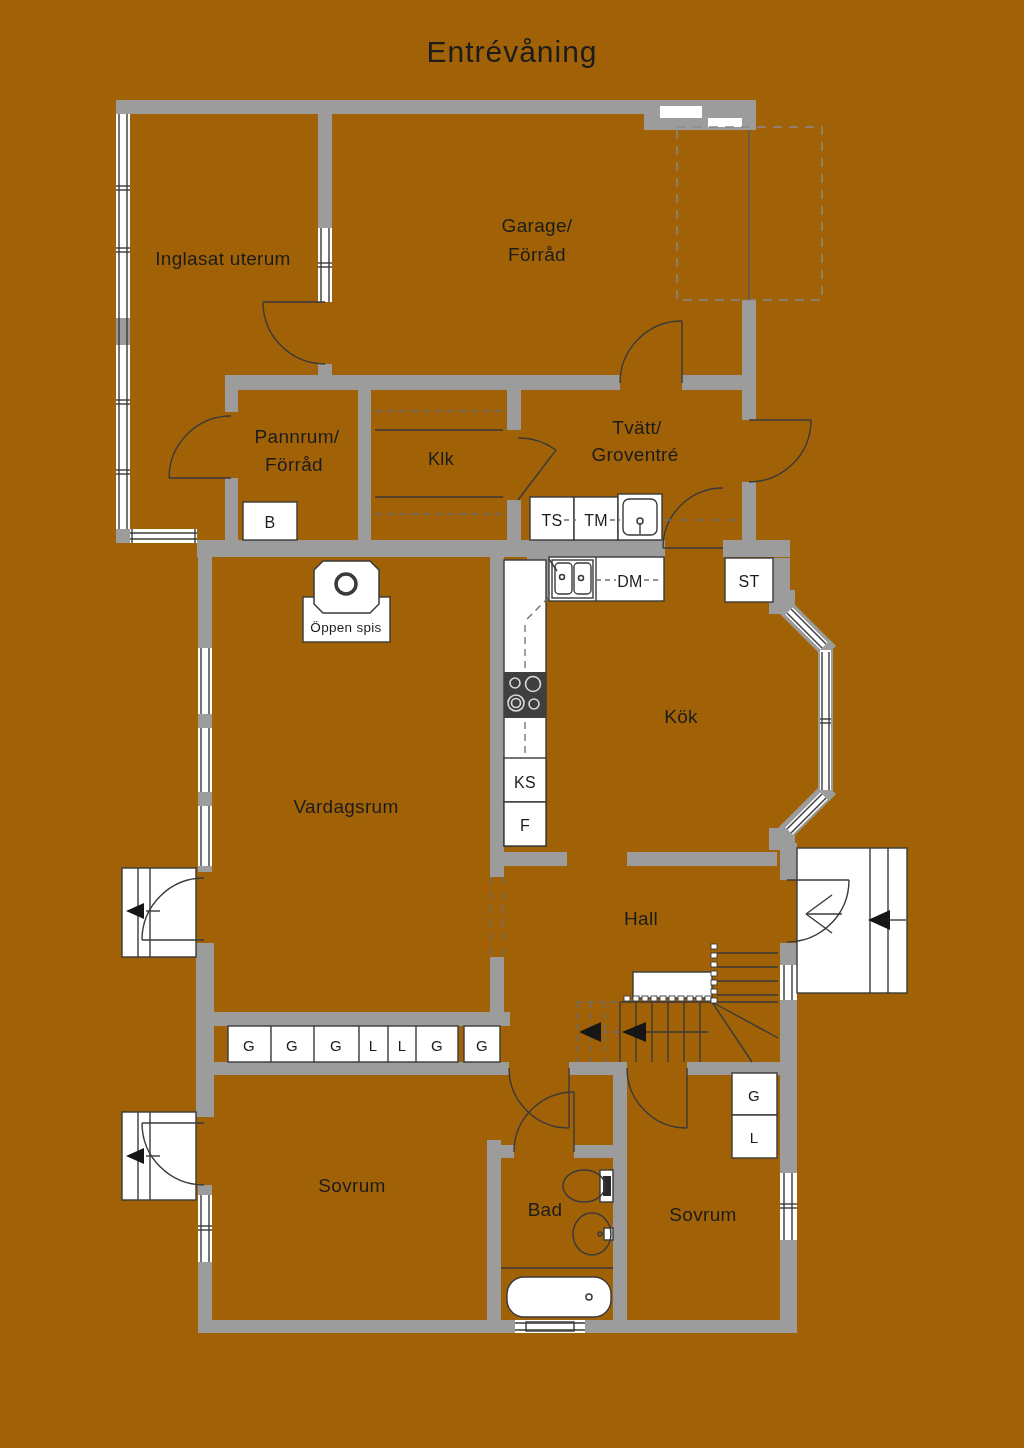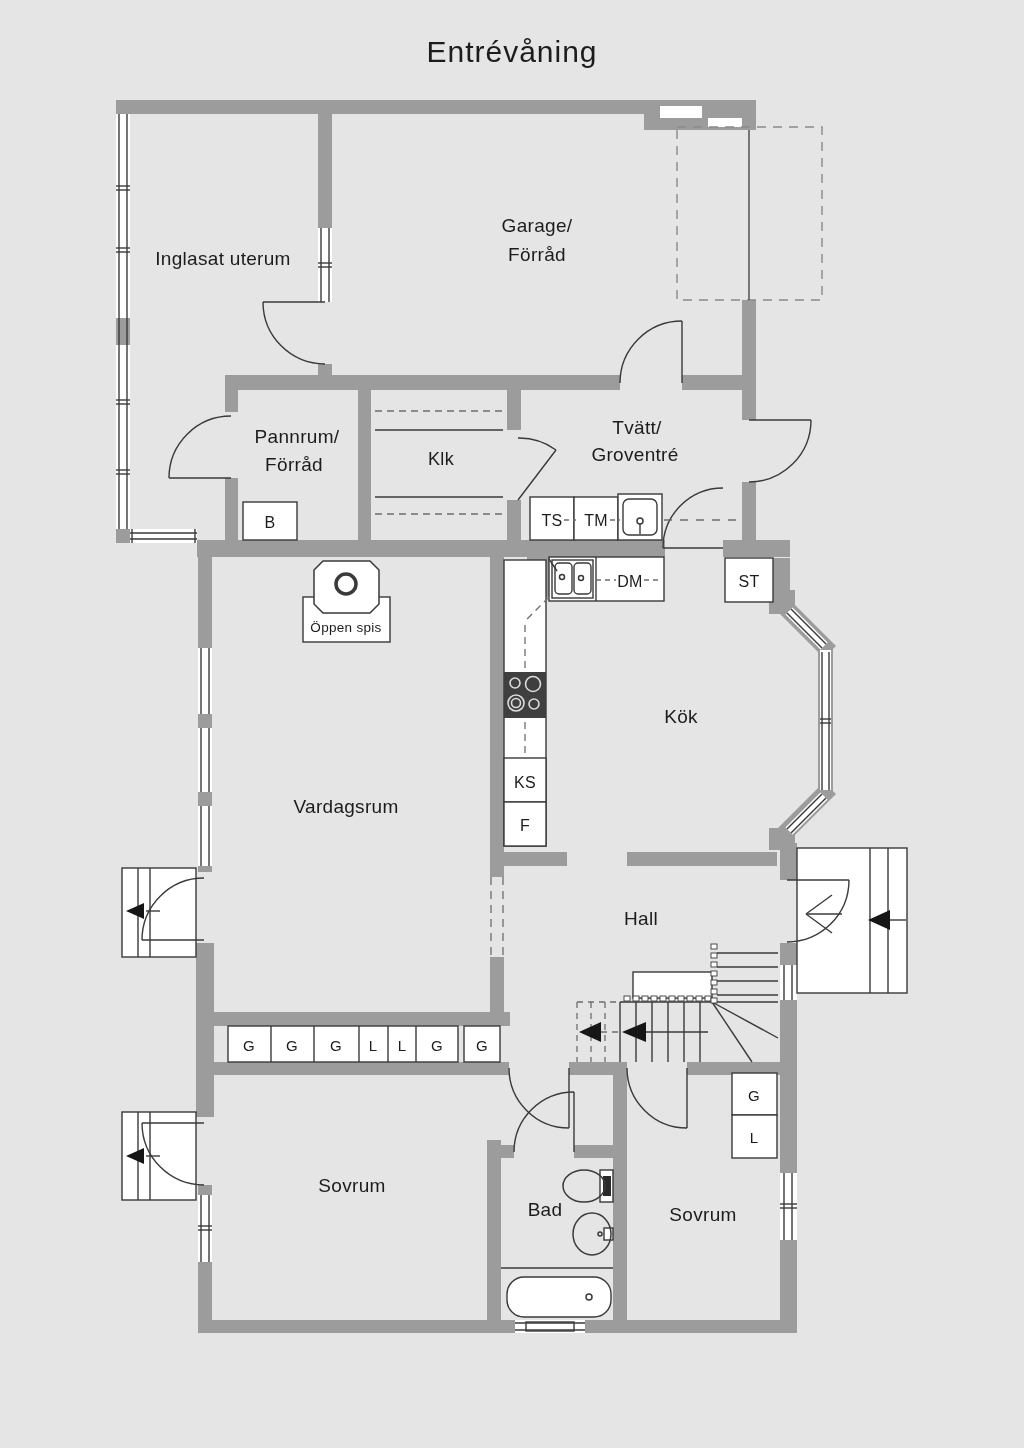"Entrévåning" #stage { background: #e5e5e5 -> #a16207 }
